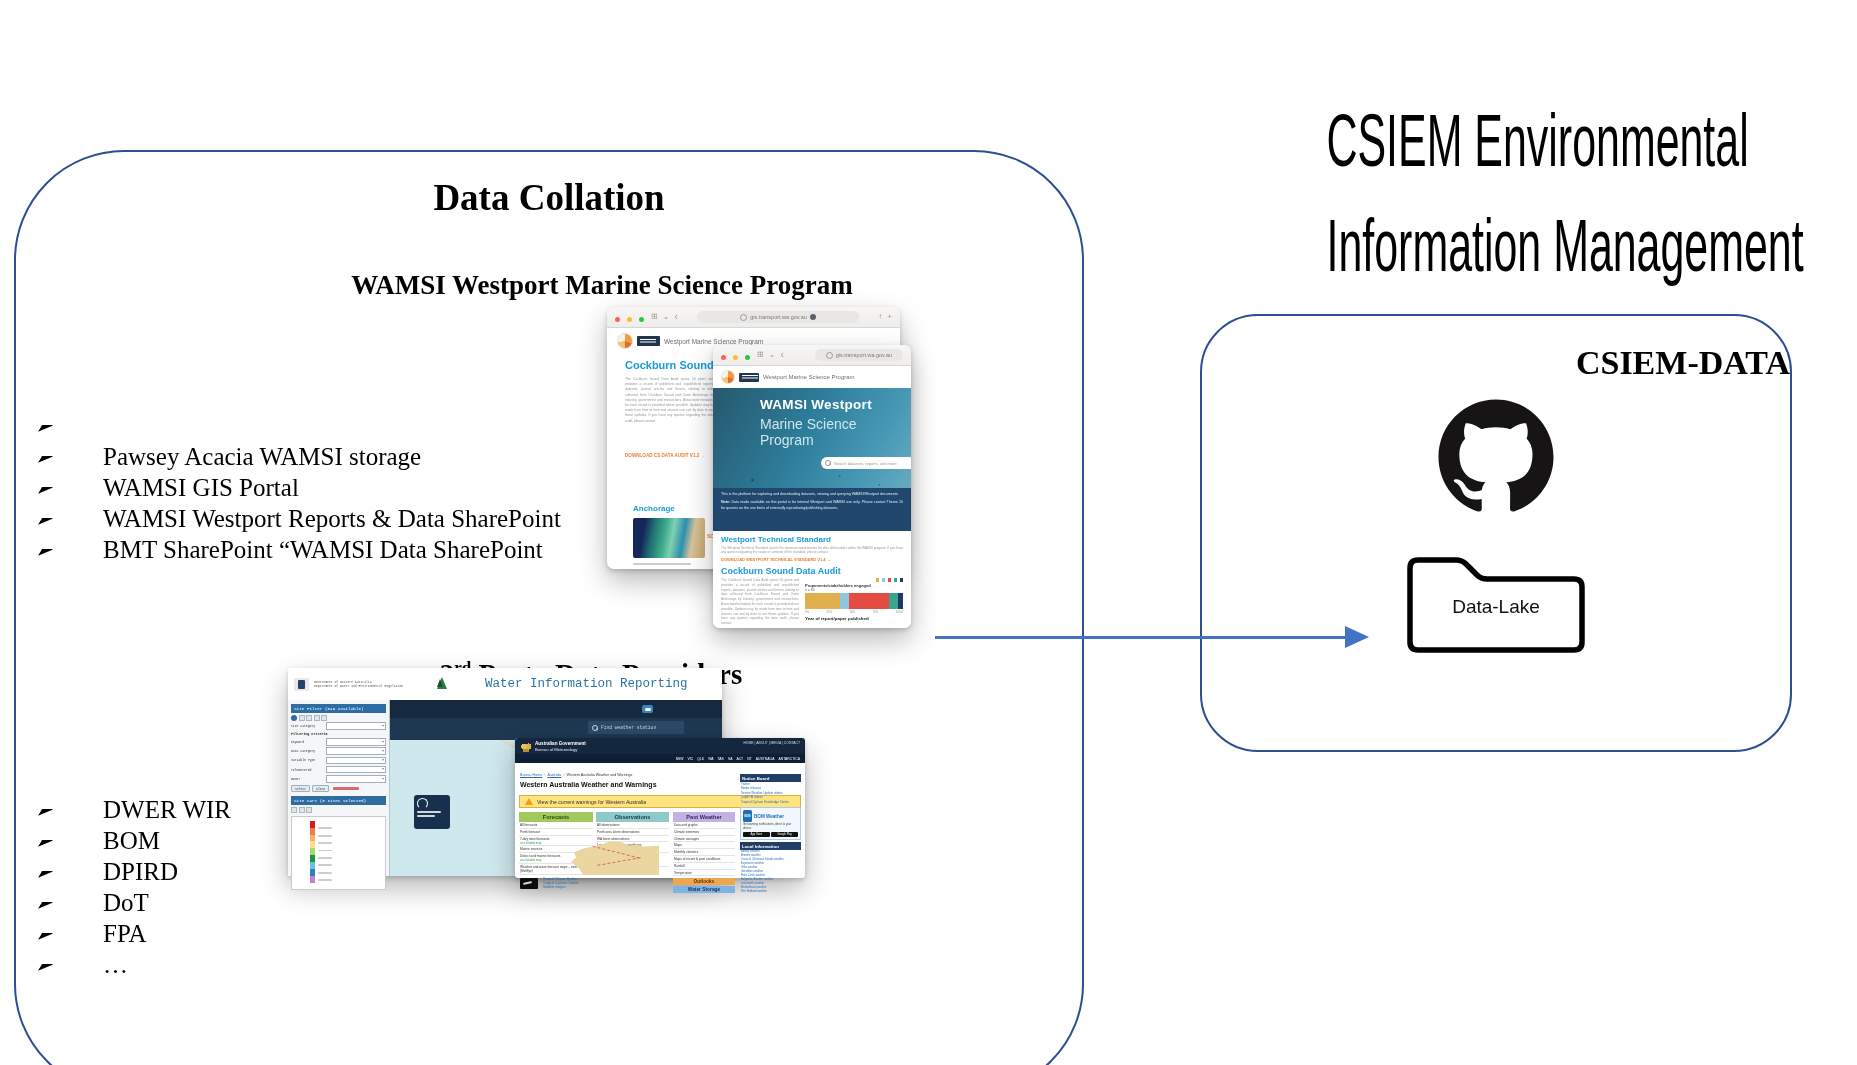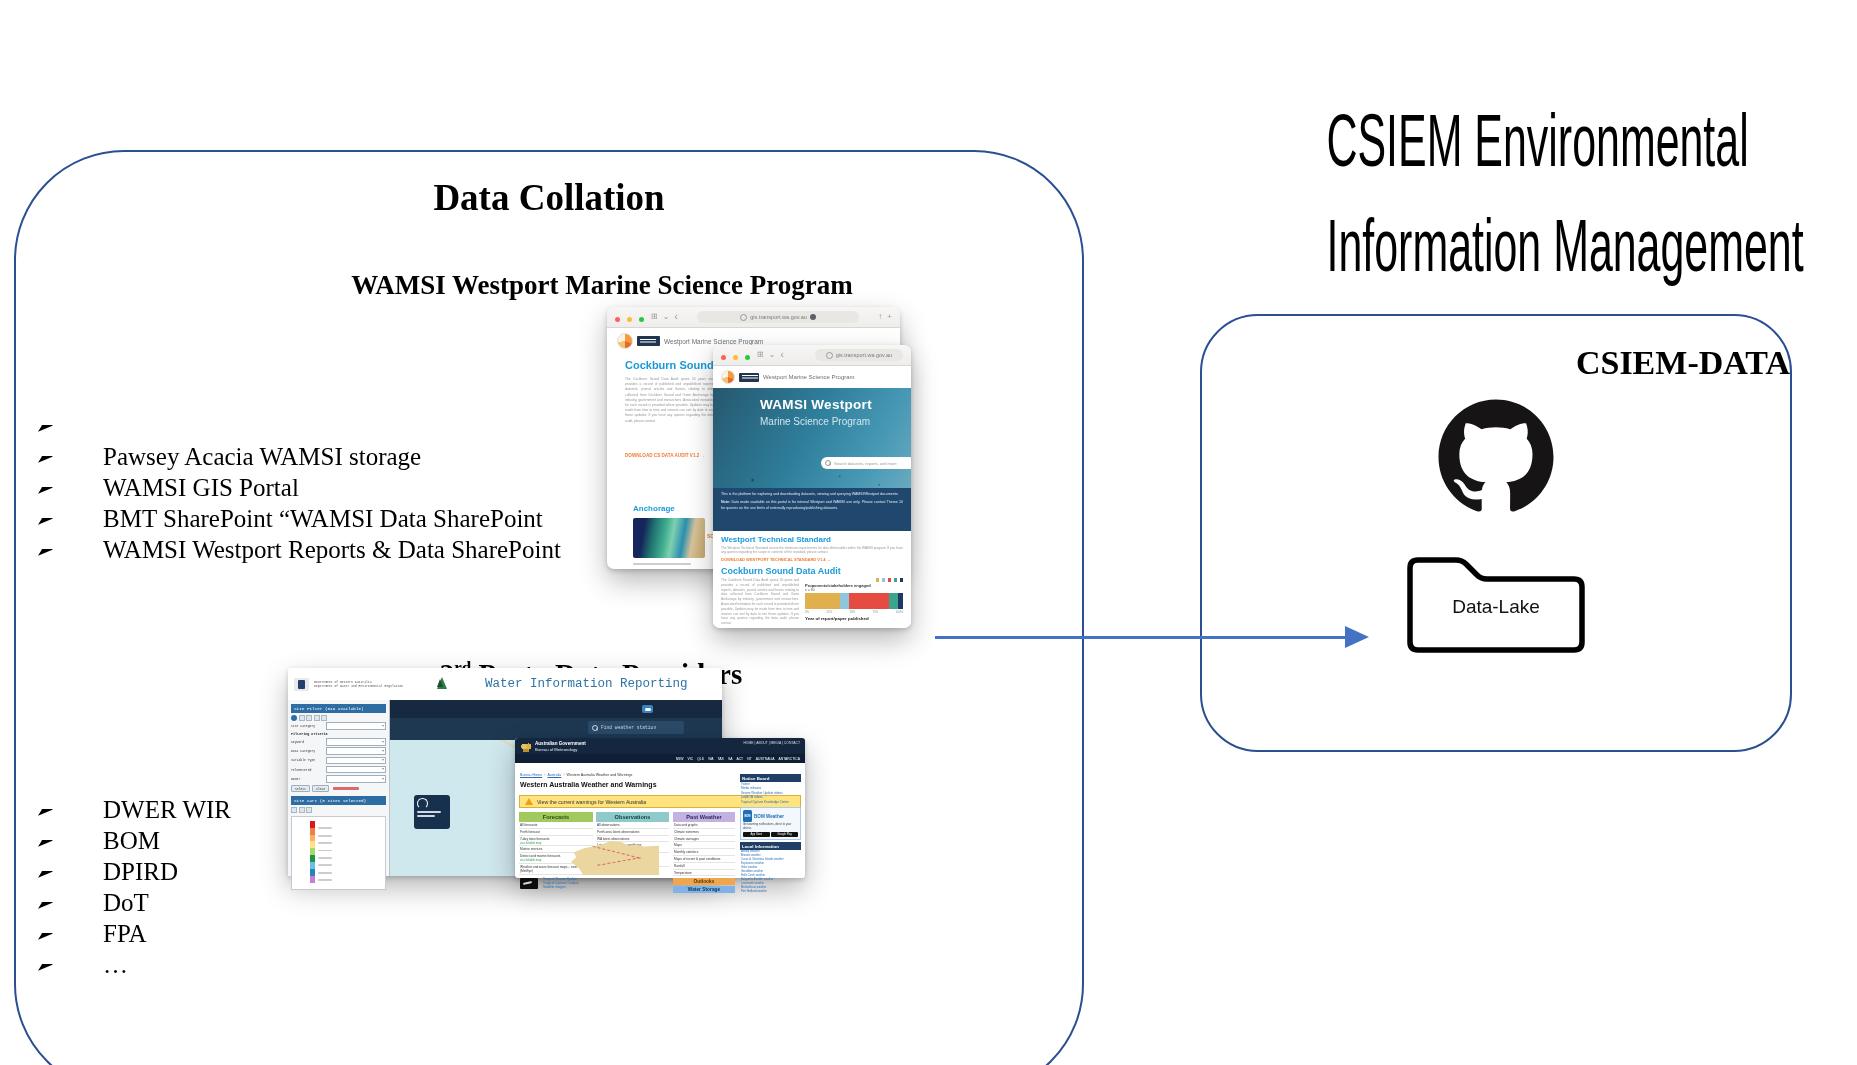"Marine Science Program" .hero-s { font-size: 10px -> 14px }
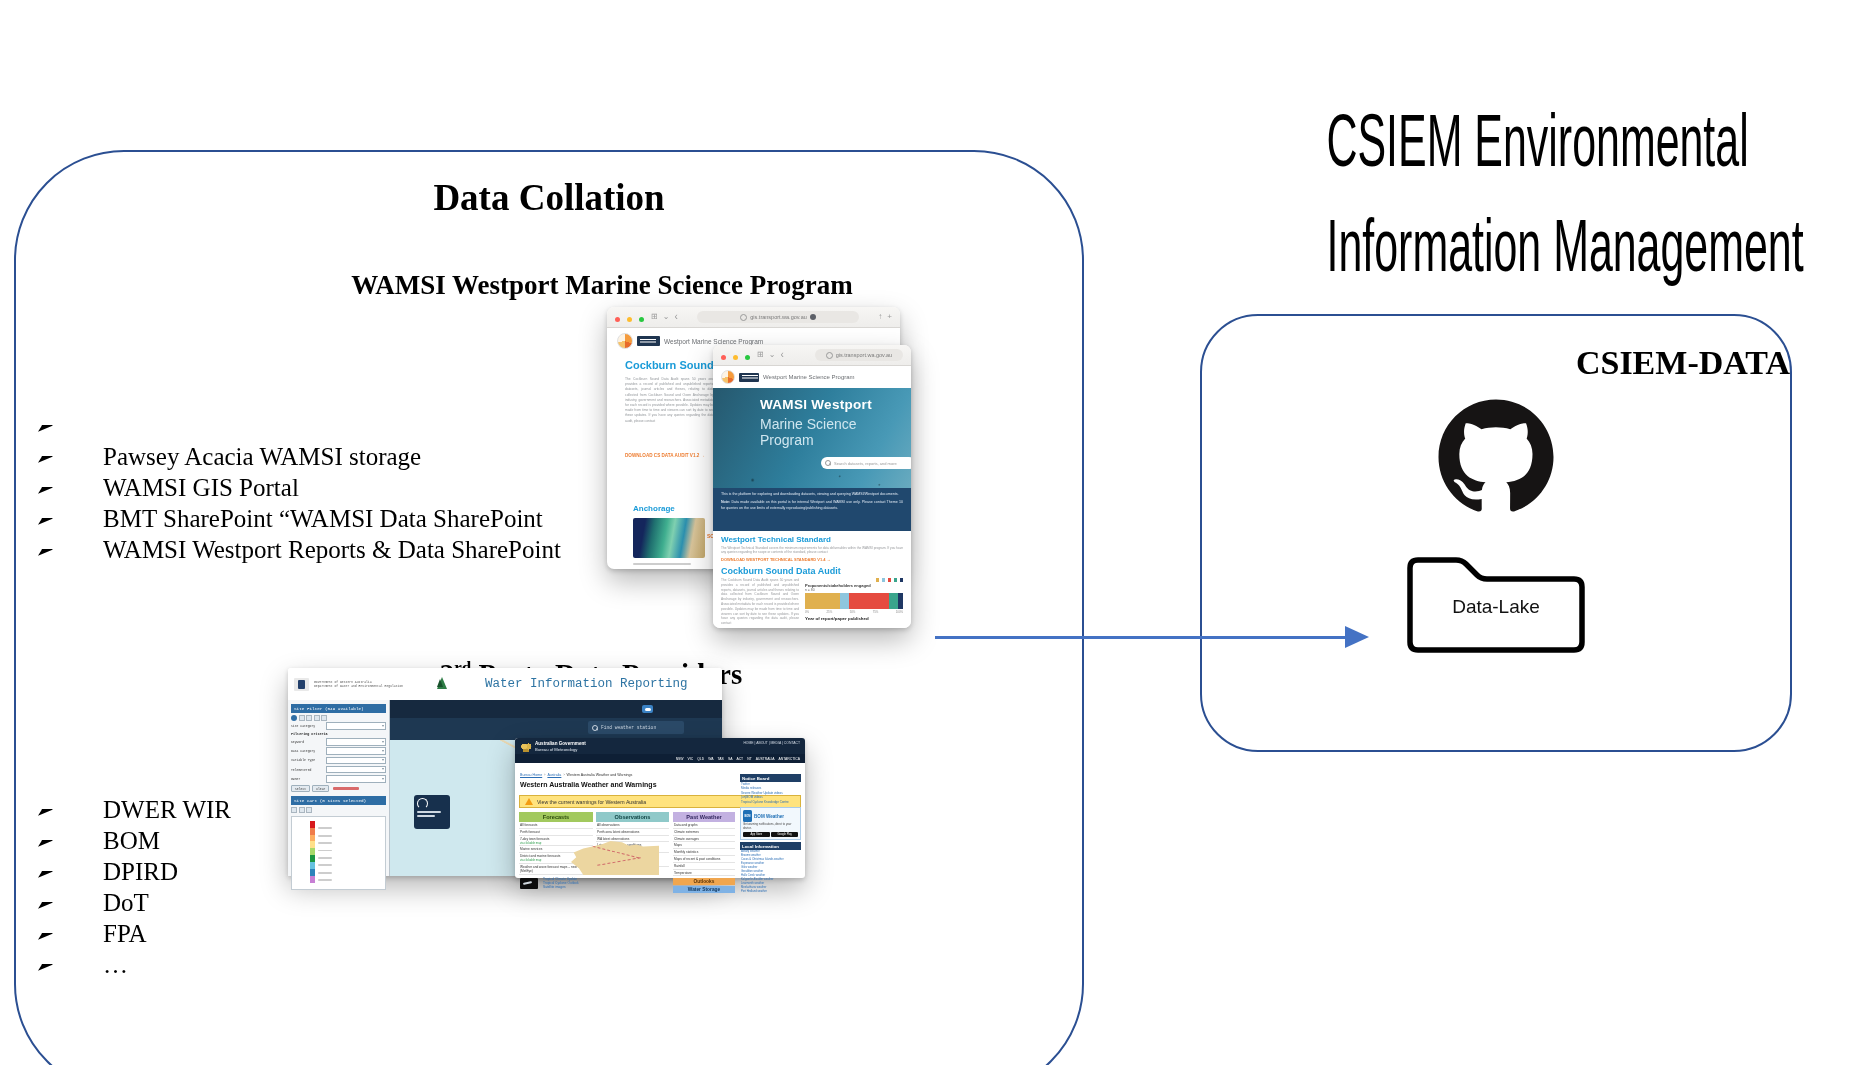"BMT SharePoint “WAMSI Data SharePoint" div.li { order: before "WAMSI Westport Reports & Data" -> after "WAMSI Westport Reports & Data" }
